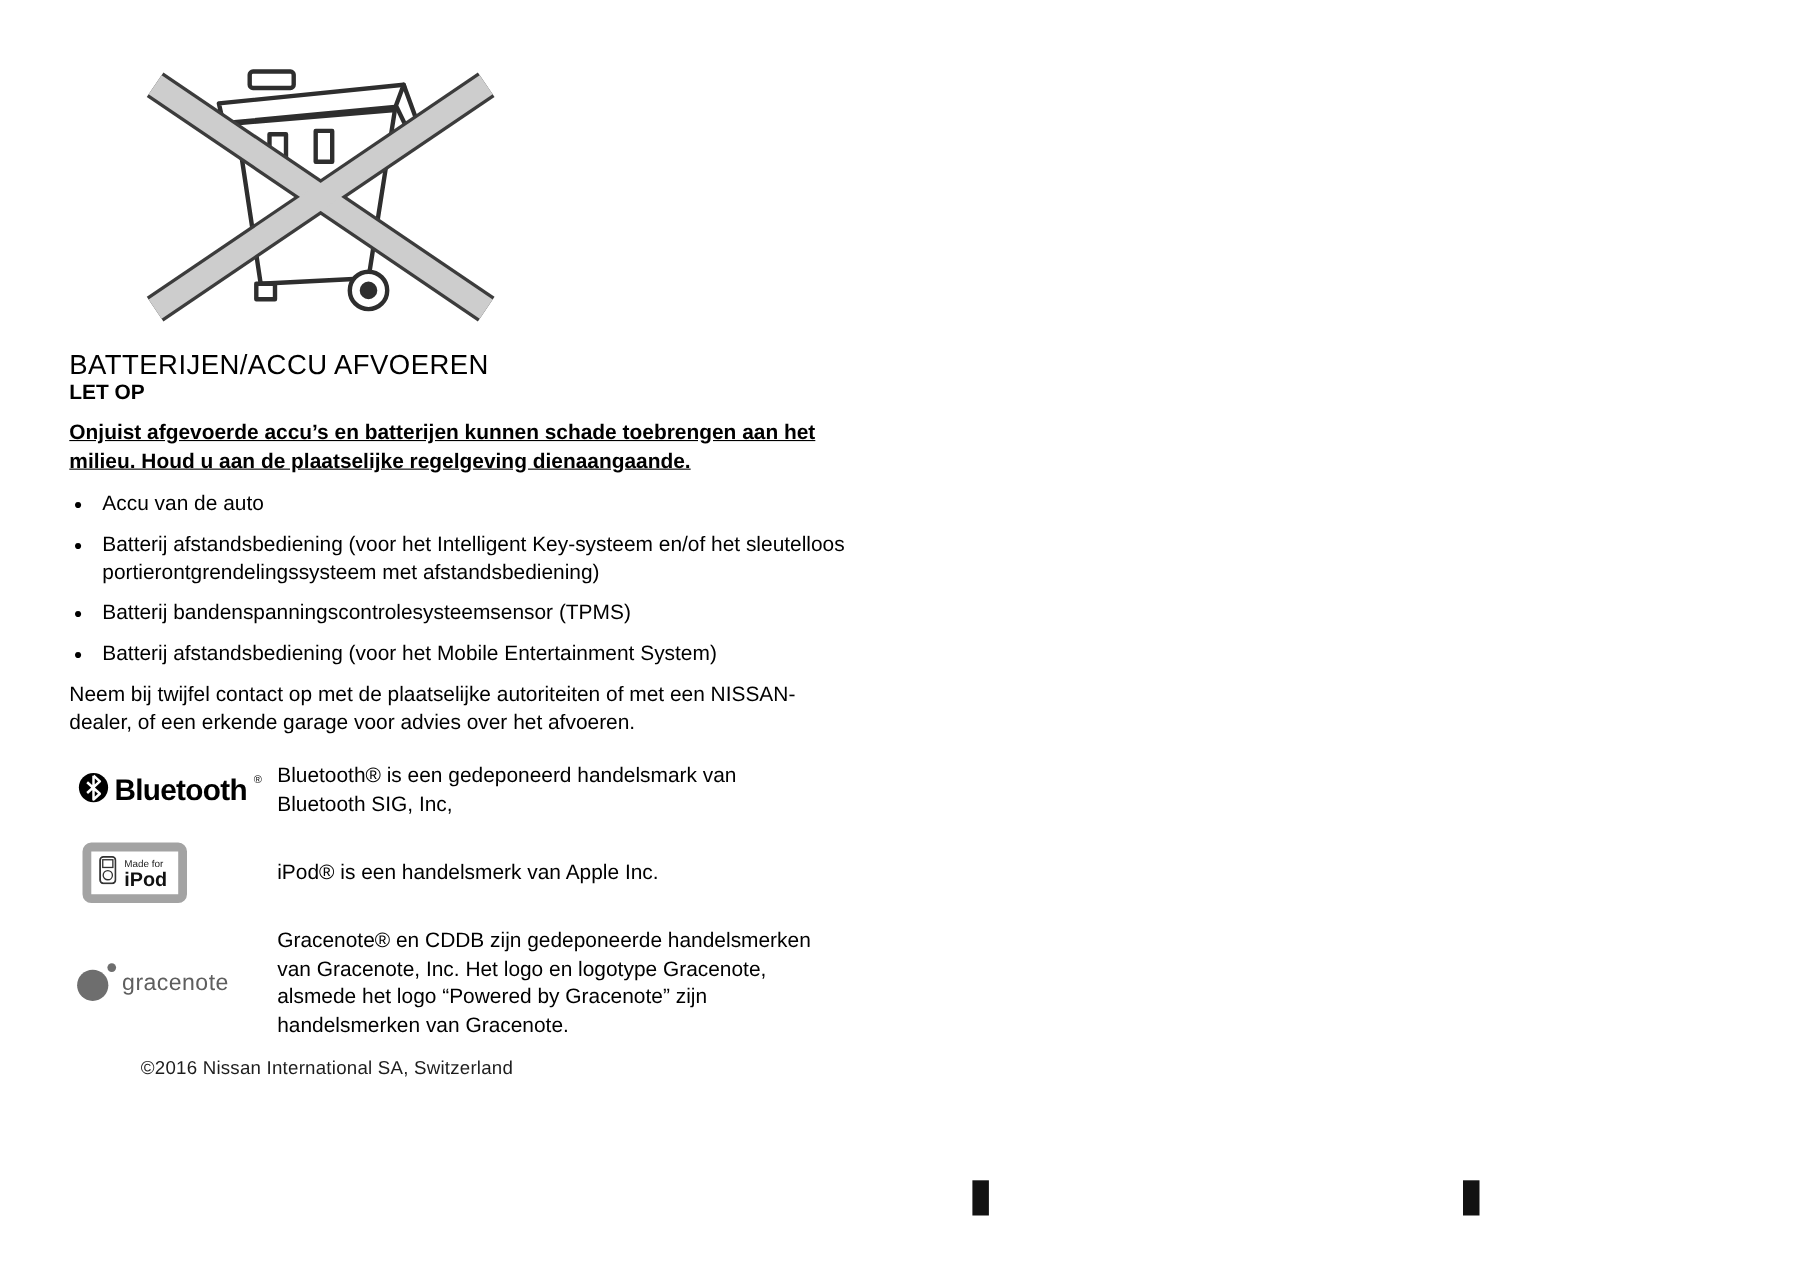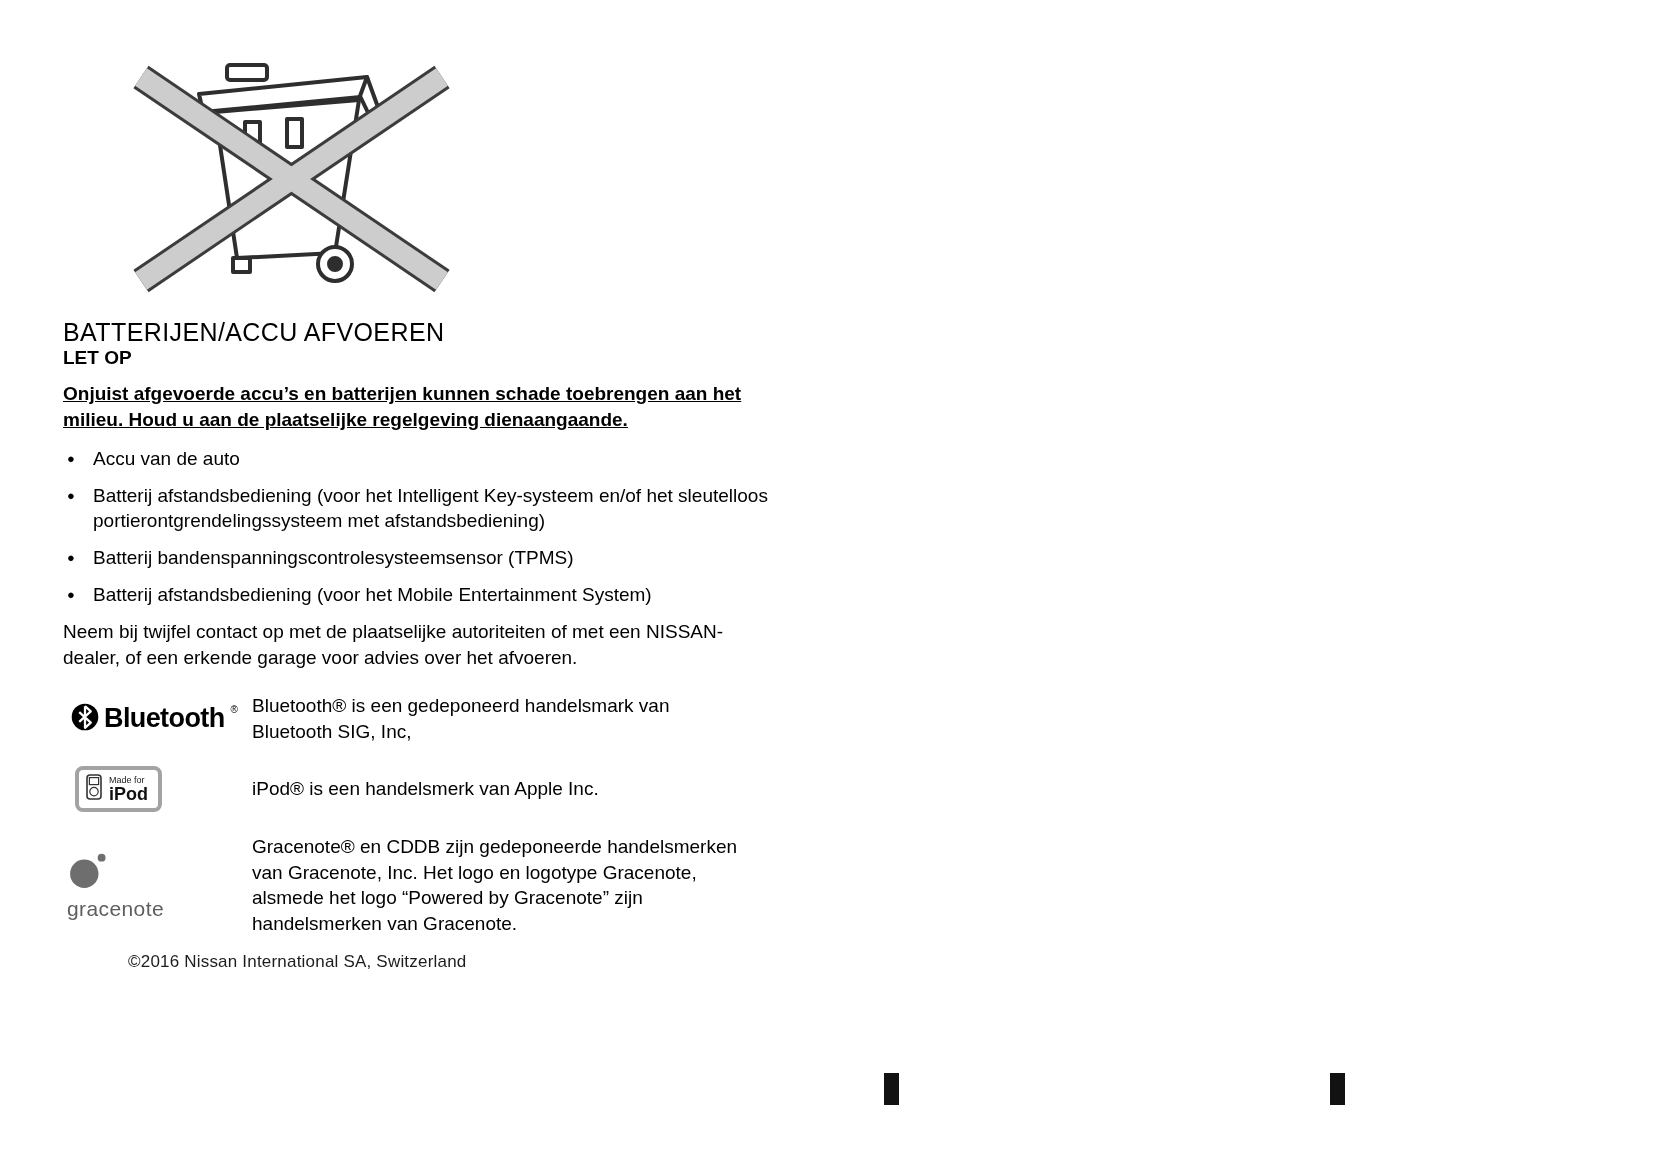"Made for" .ipod-badge { border: 4px solid #a3a3a3 -> 8px solid #a3a3a3 }
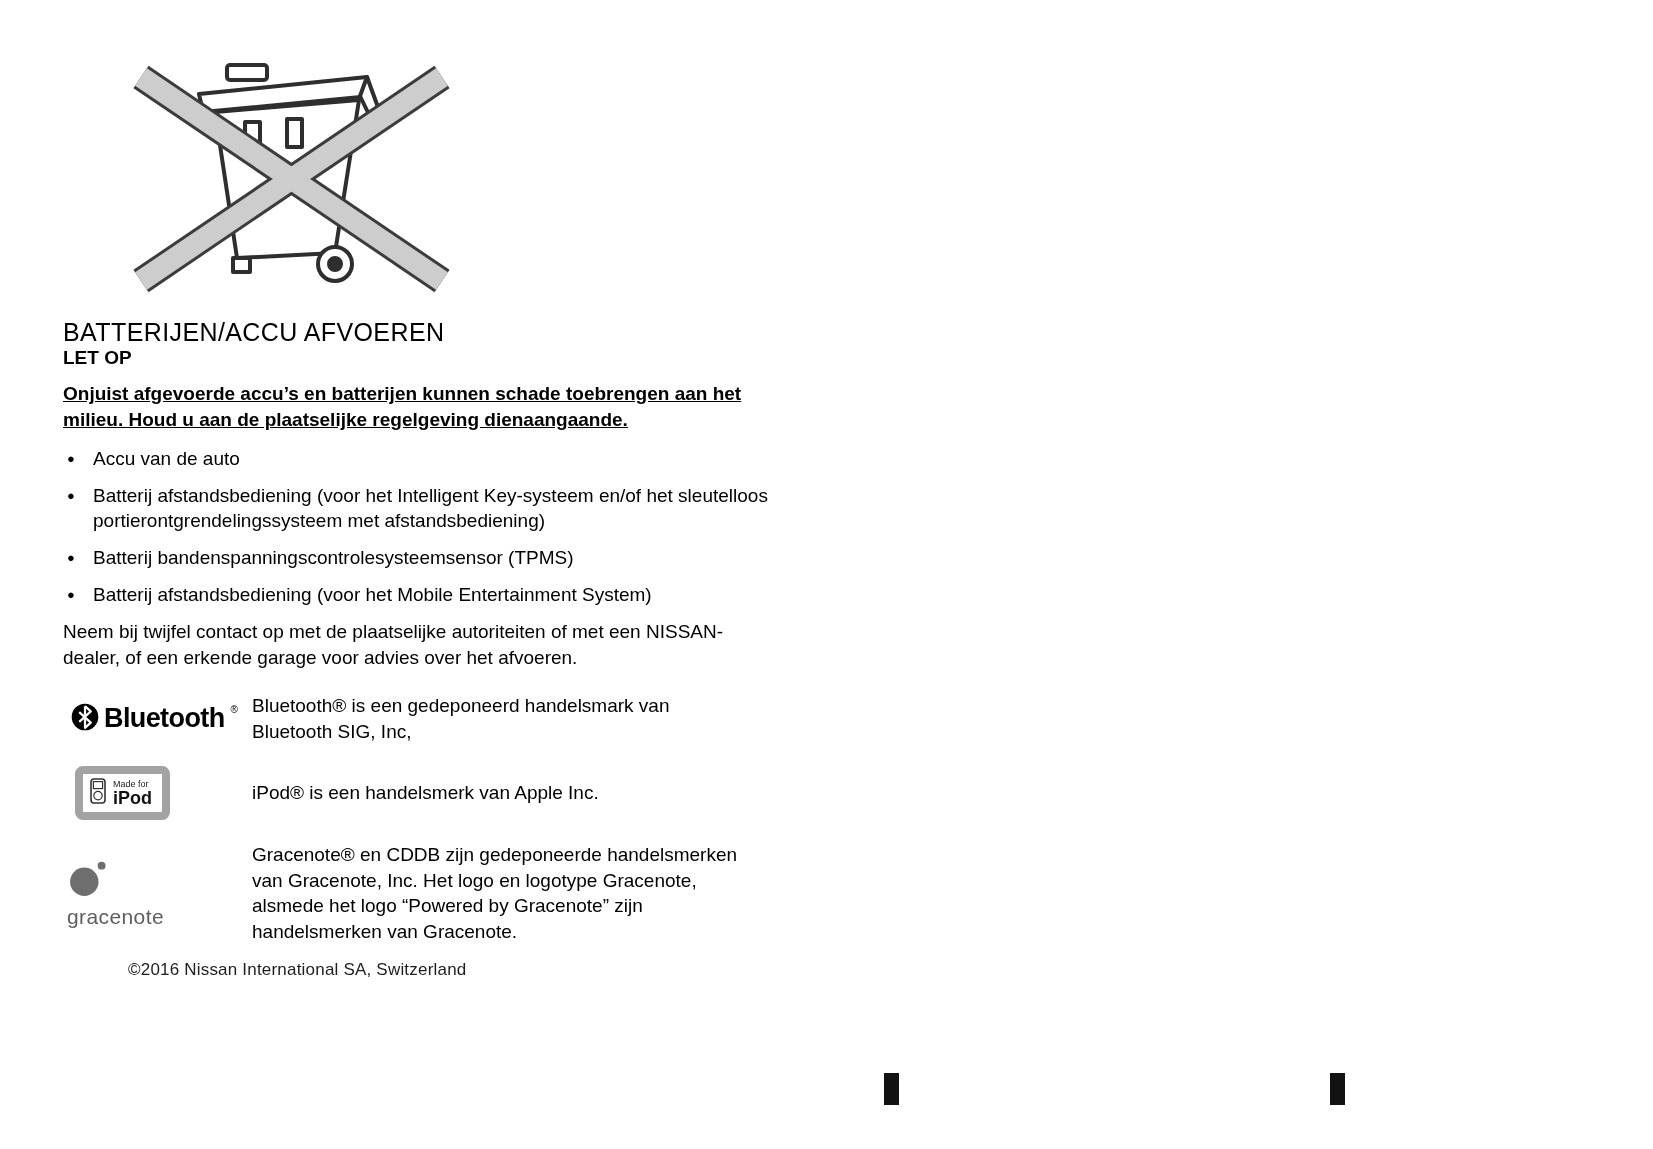"gracenote" .gn-logo { align-items: flex-start -> center; flex-direction: column -> none }
